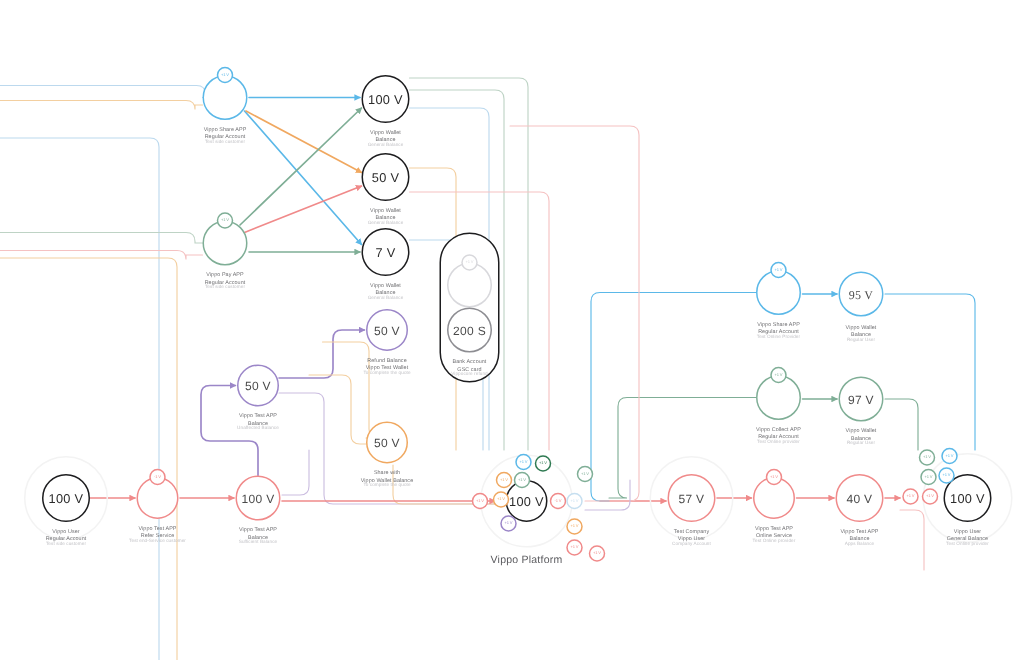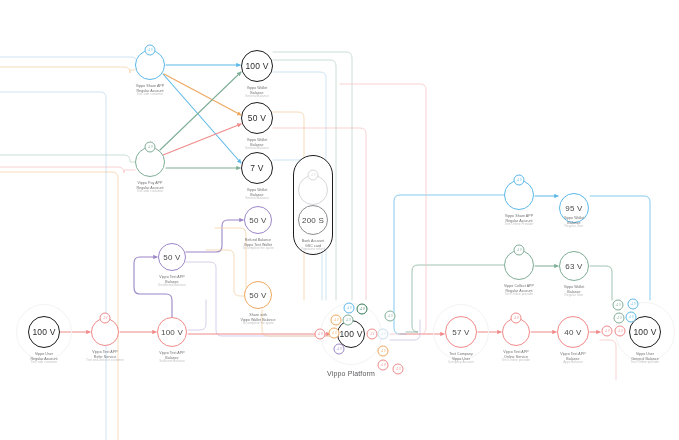"95 V" div.node { font-family: none -> Liberation Serif, serif; top: 208px -> 196px }
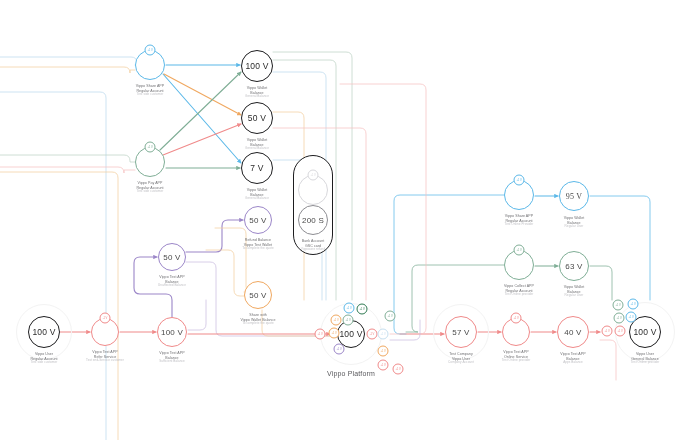"63 V" div.val { text: 63 -> 97 }
